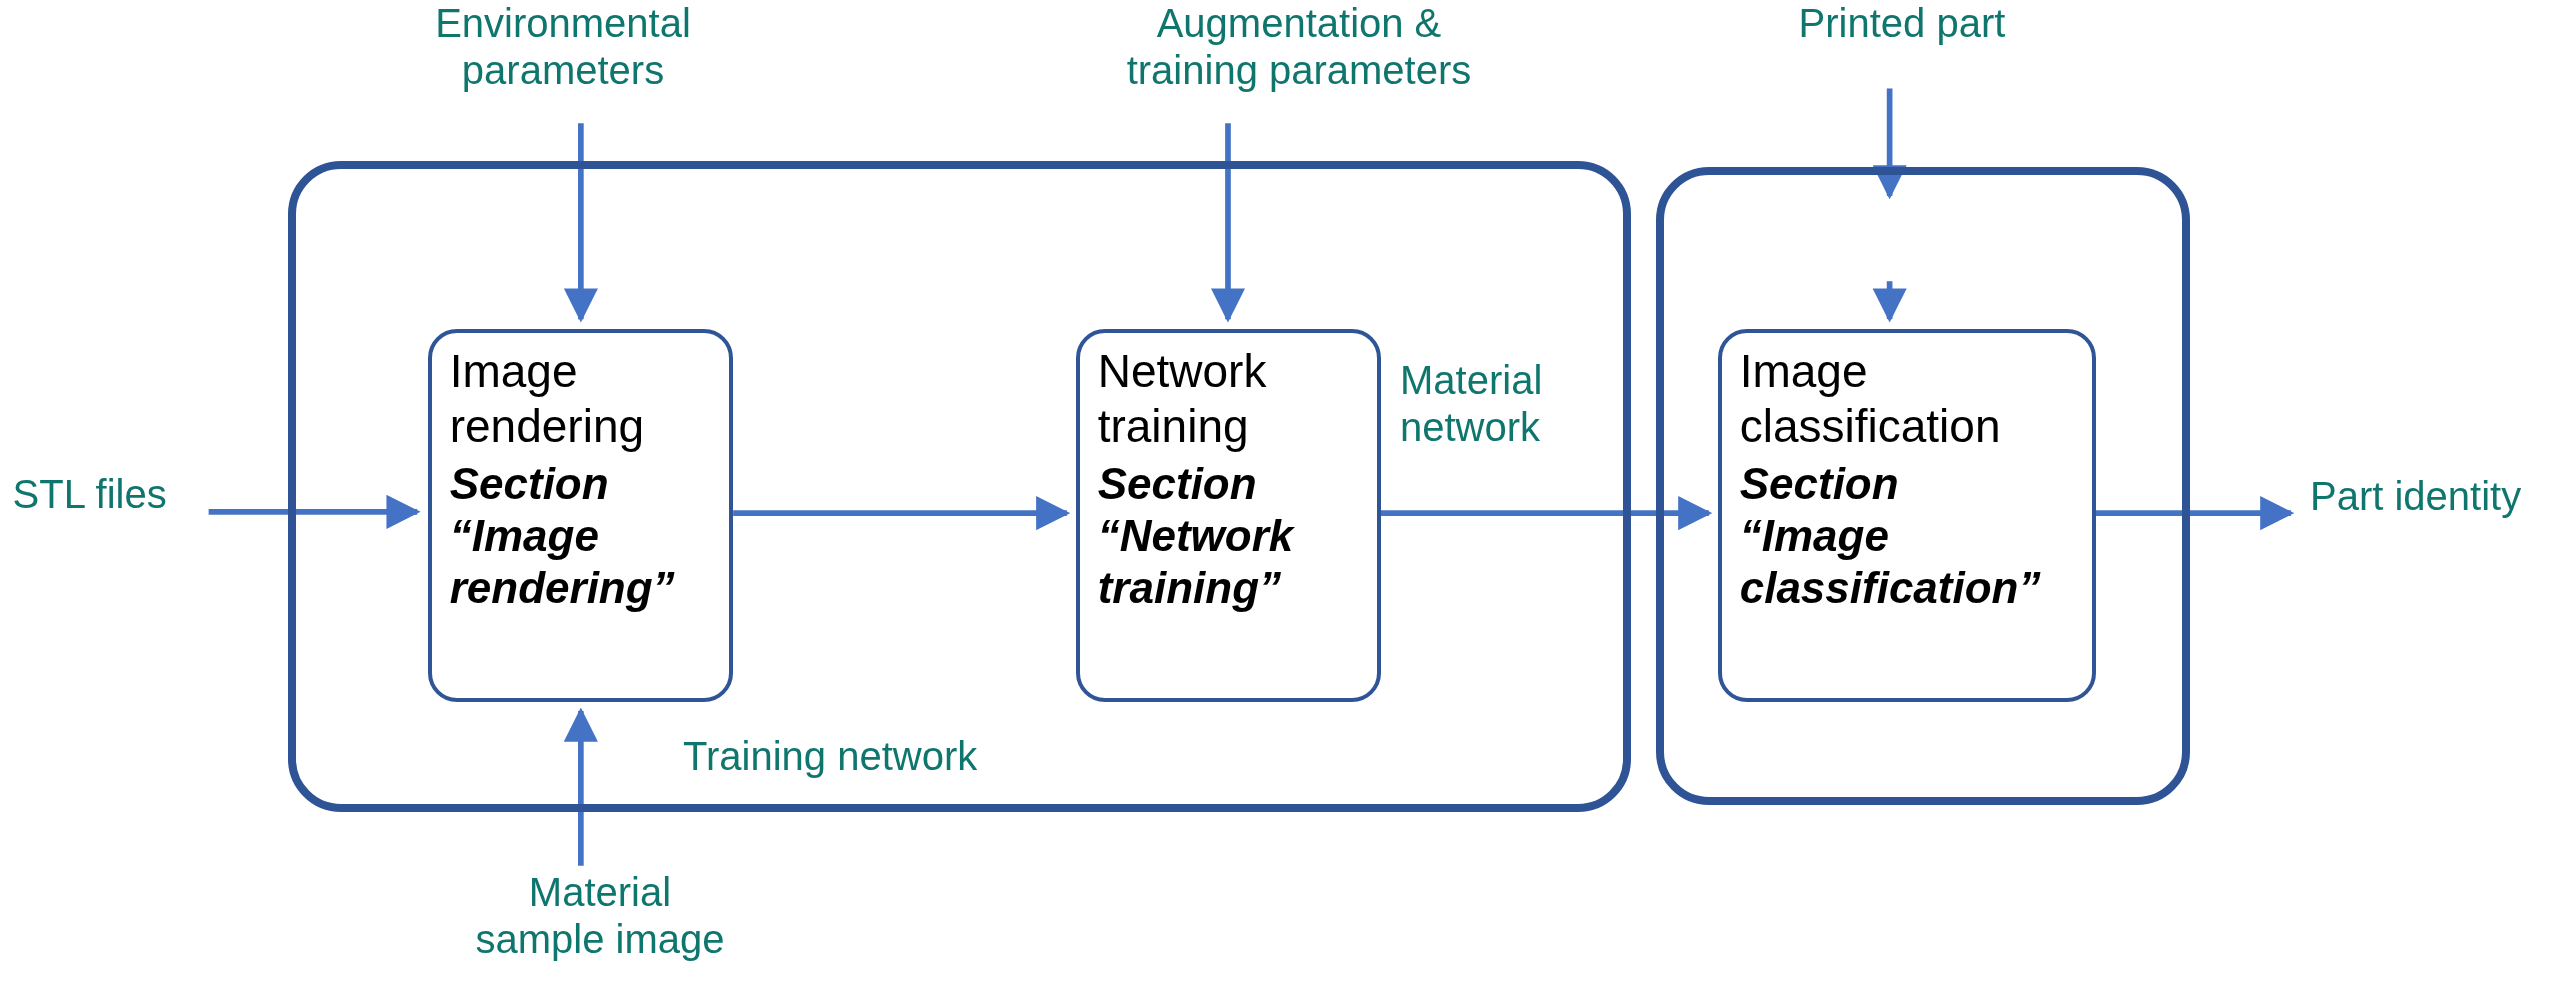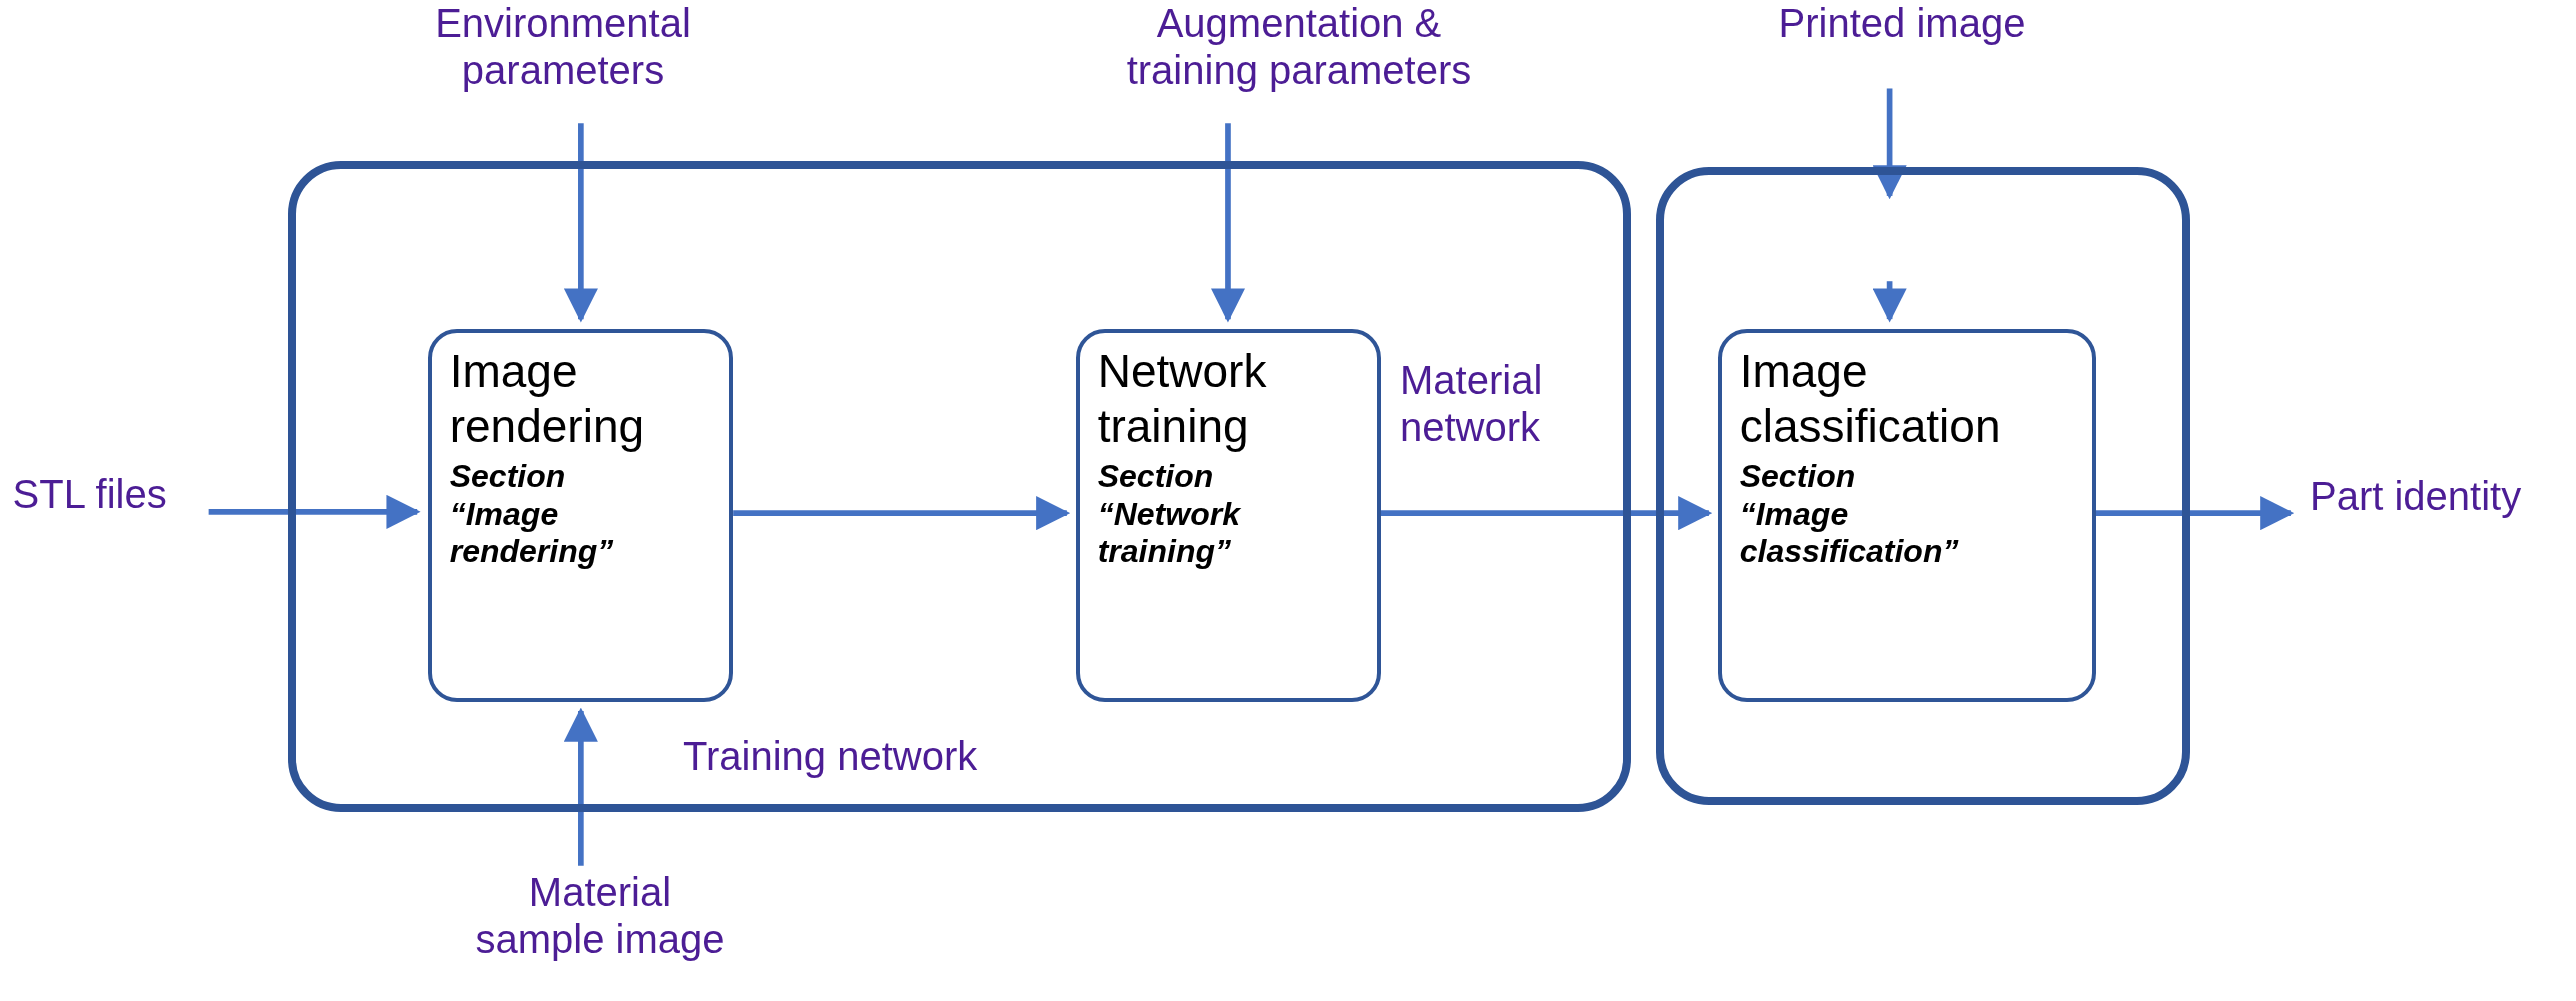"Environmental" .label { color: #4c1d95 -> #0f766e }
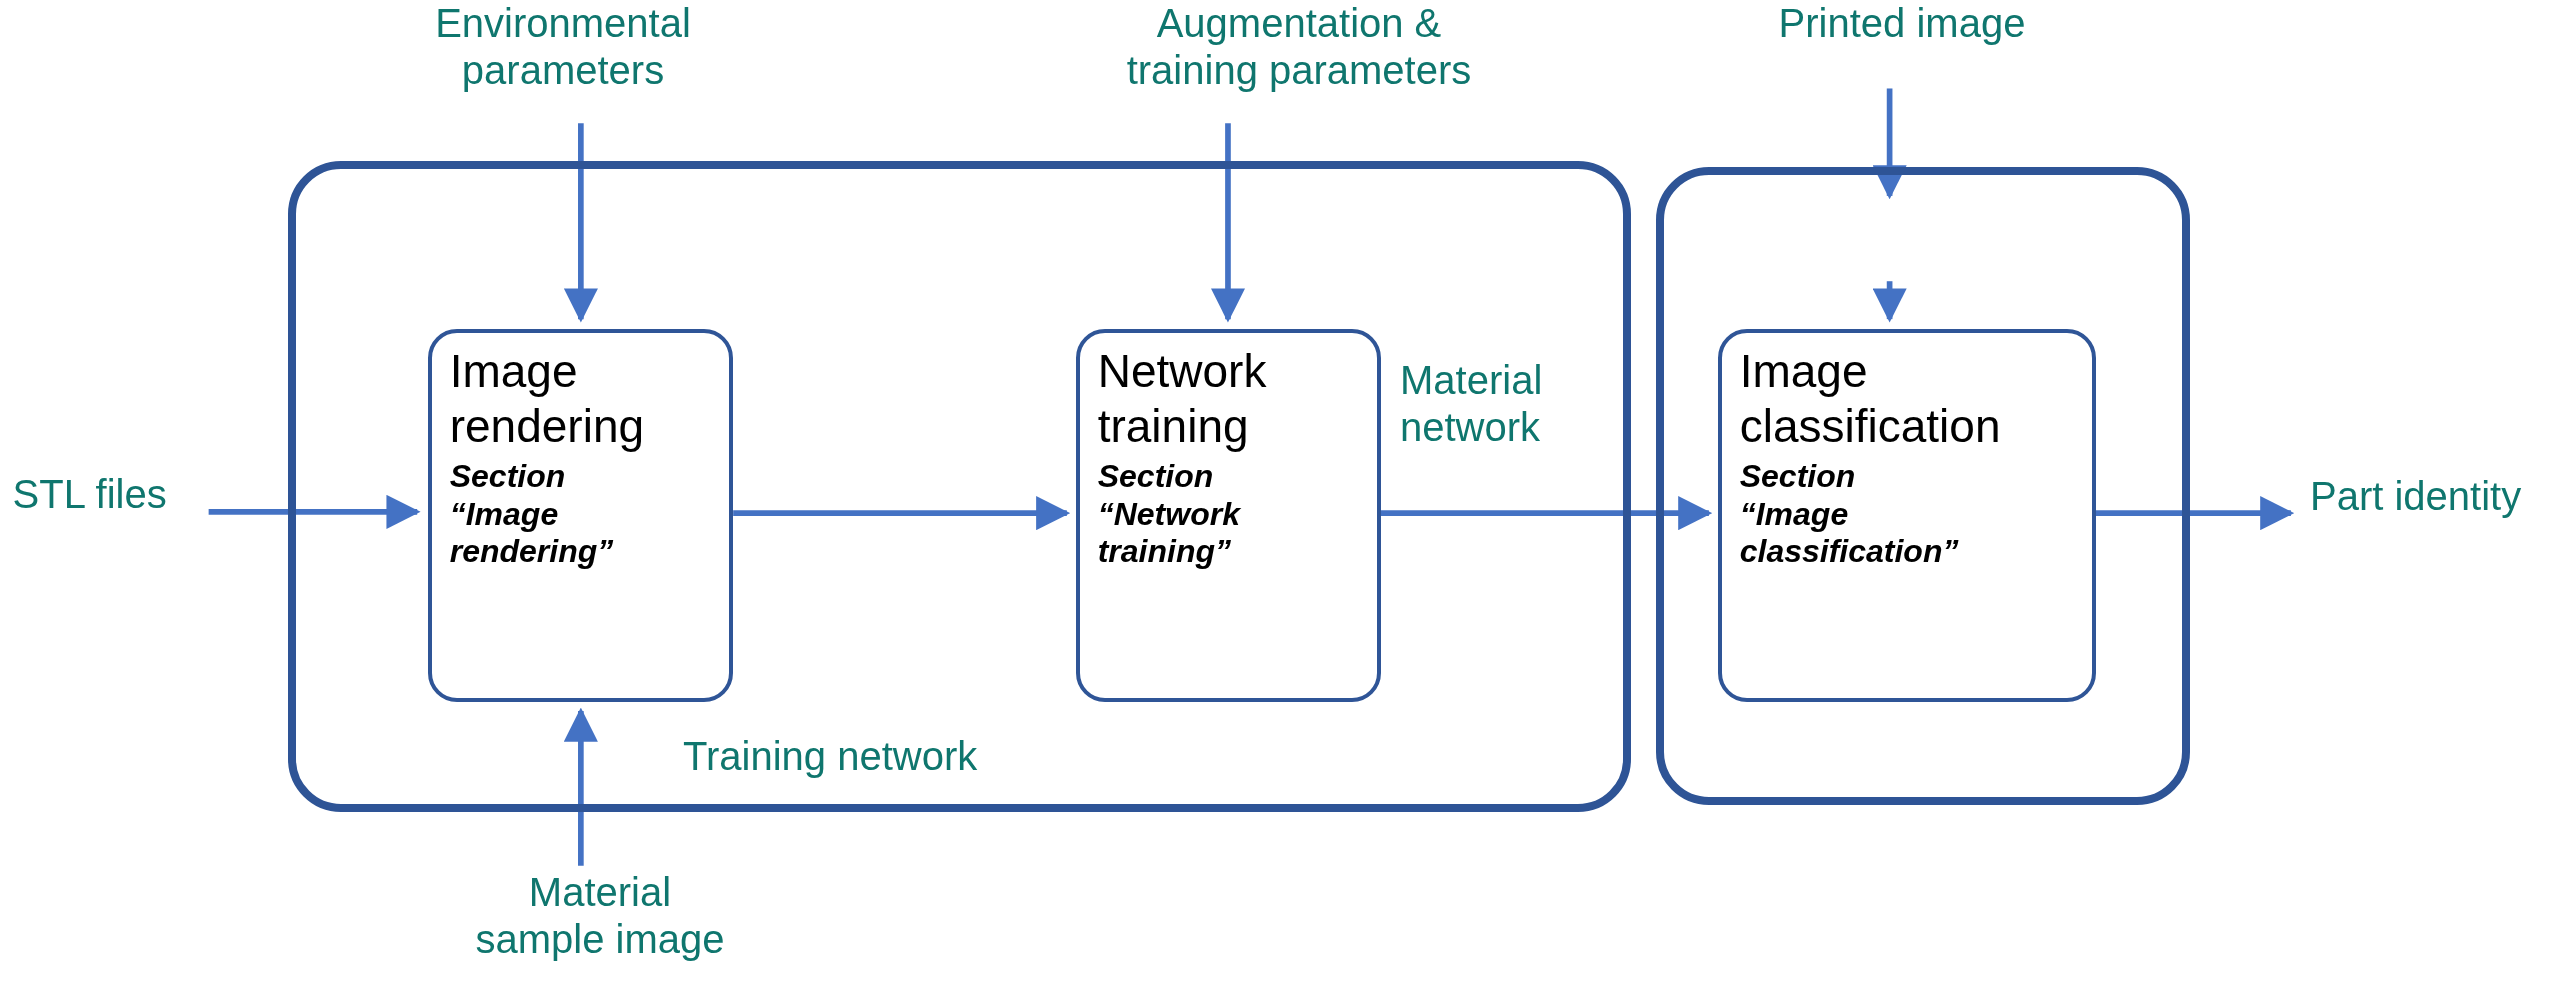"Printed image" div.label { text: image -> part }
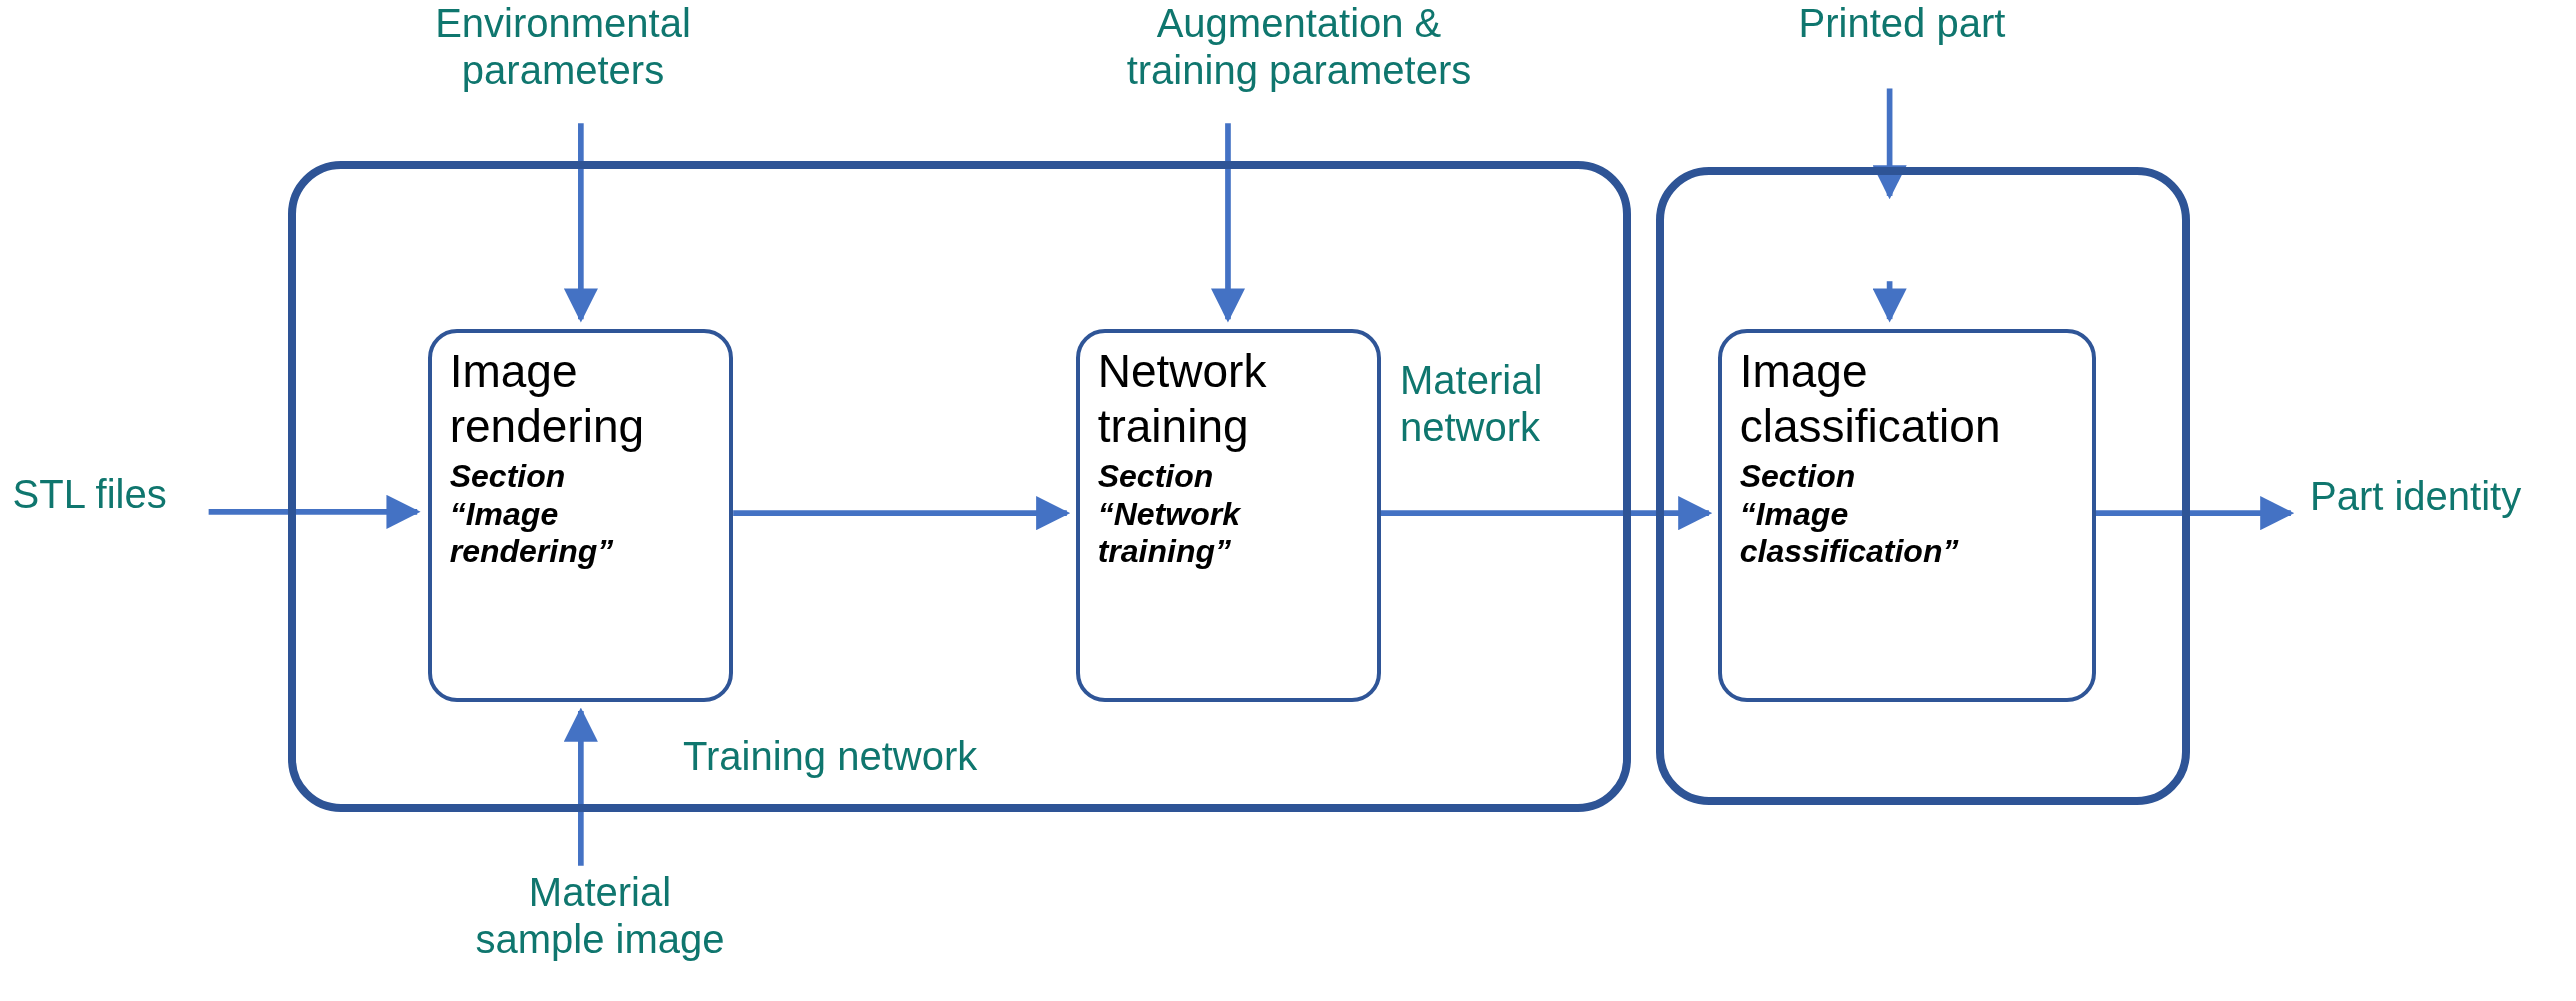"Section" .box-section { font-size: 32px -> 44px }
